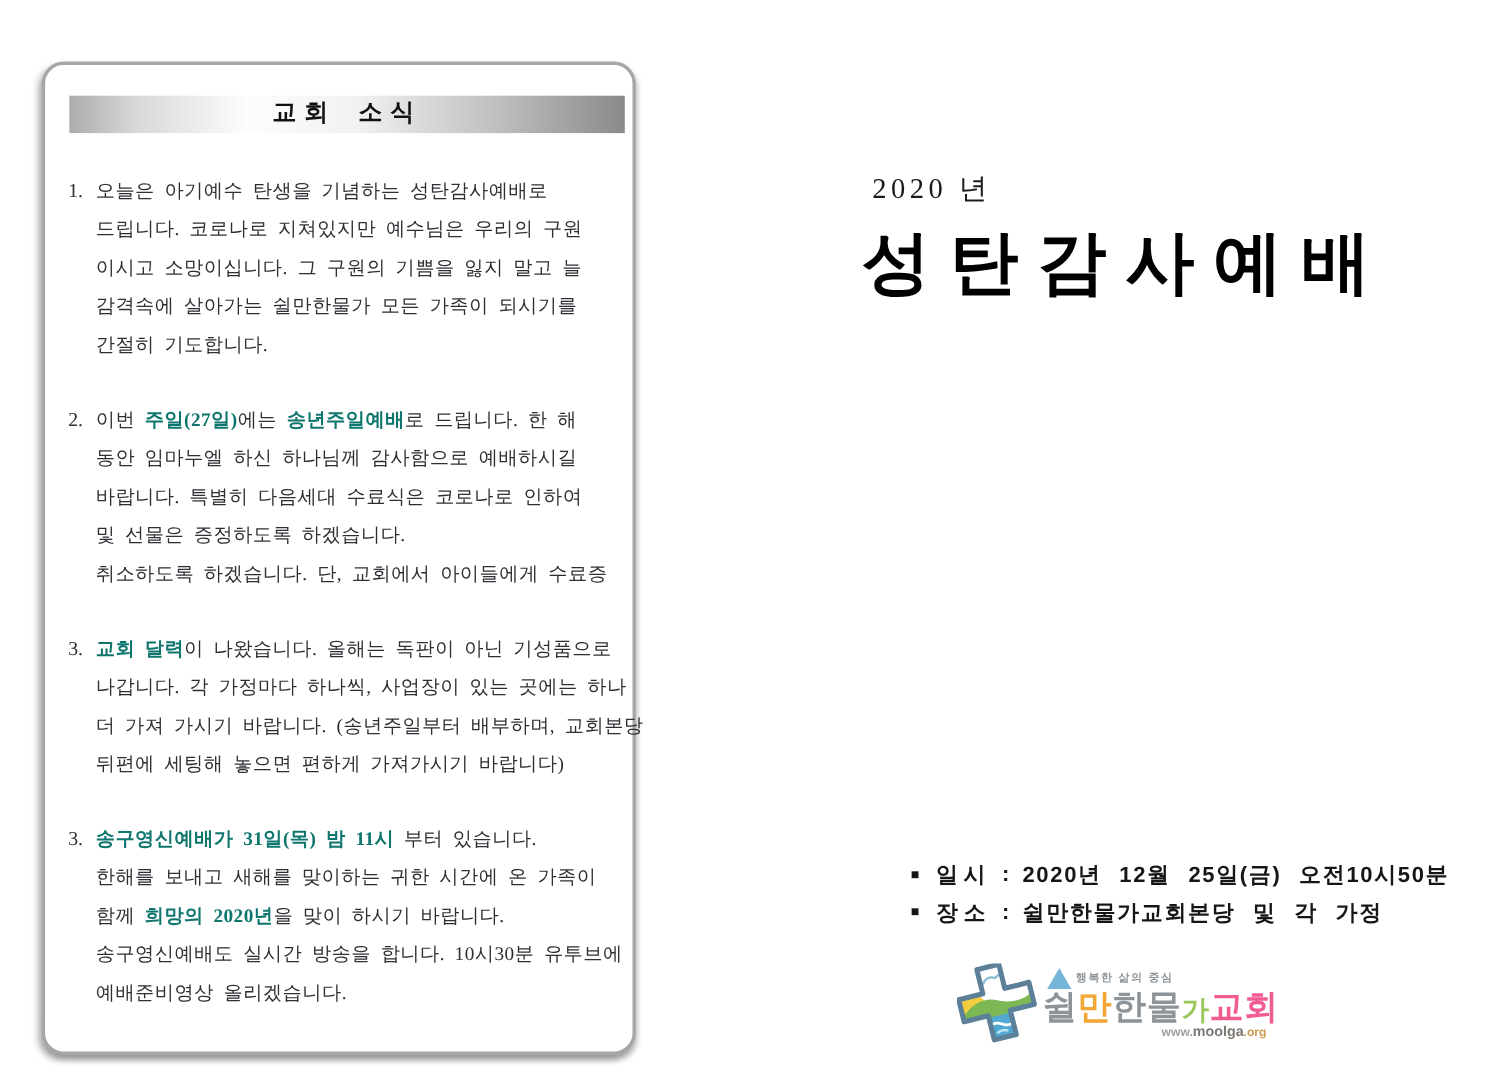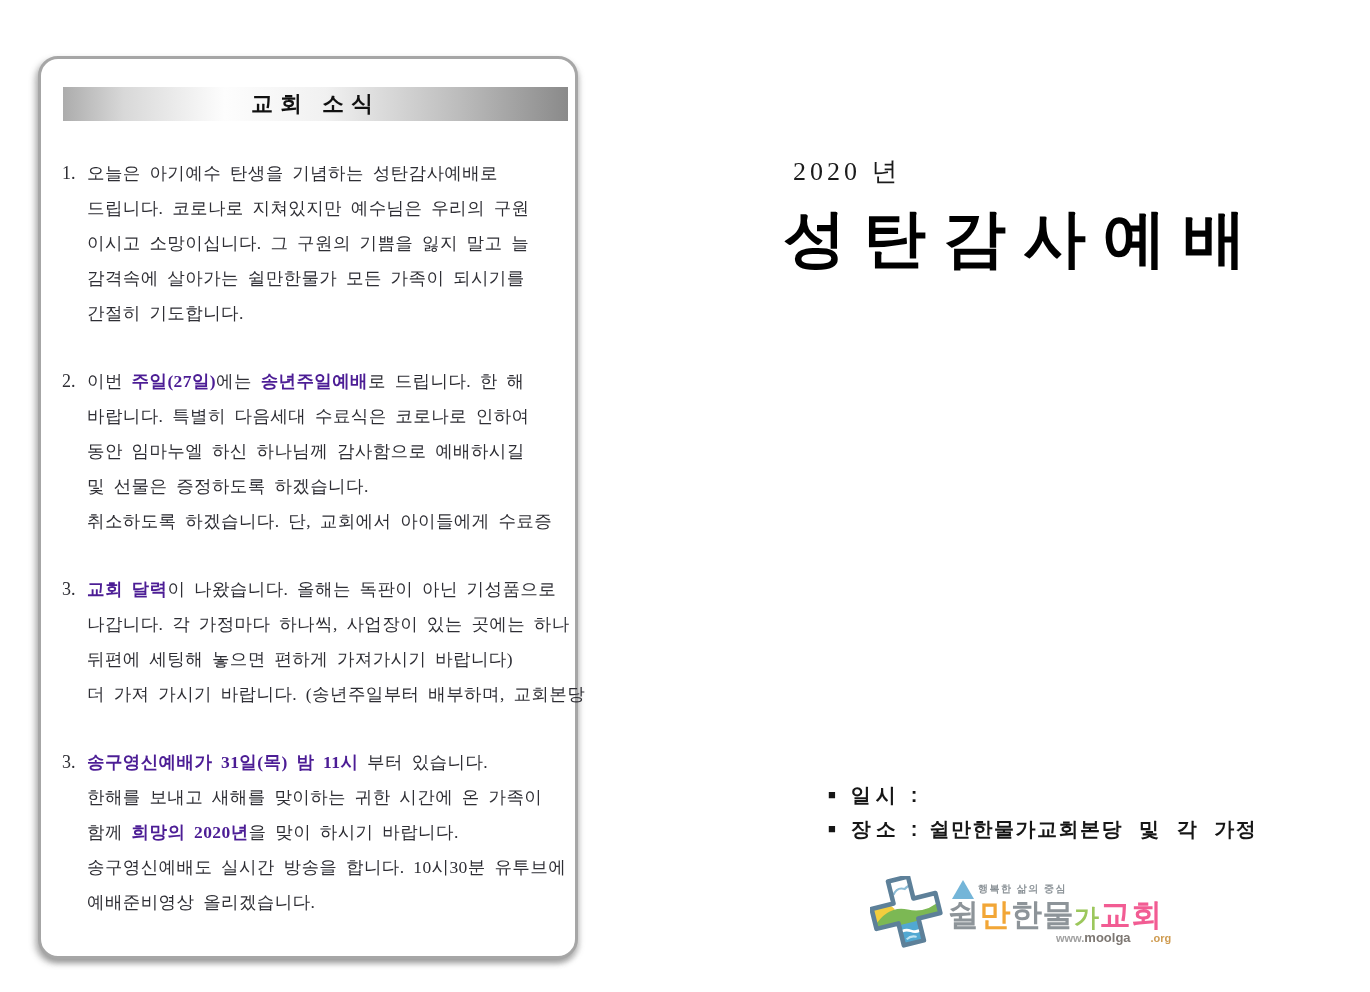"교회 소식" .news-header { align-items: center -> flex-start; font-family: Liberation Sans, sans-serif -> Liberation Mono, monospace }
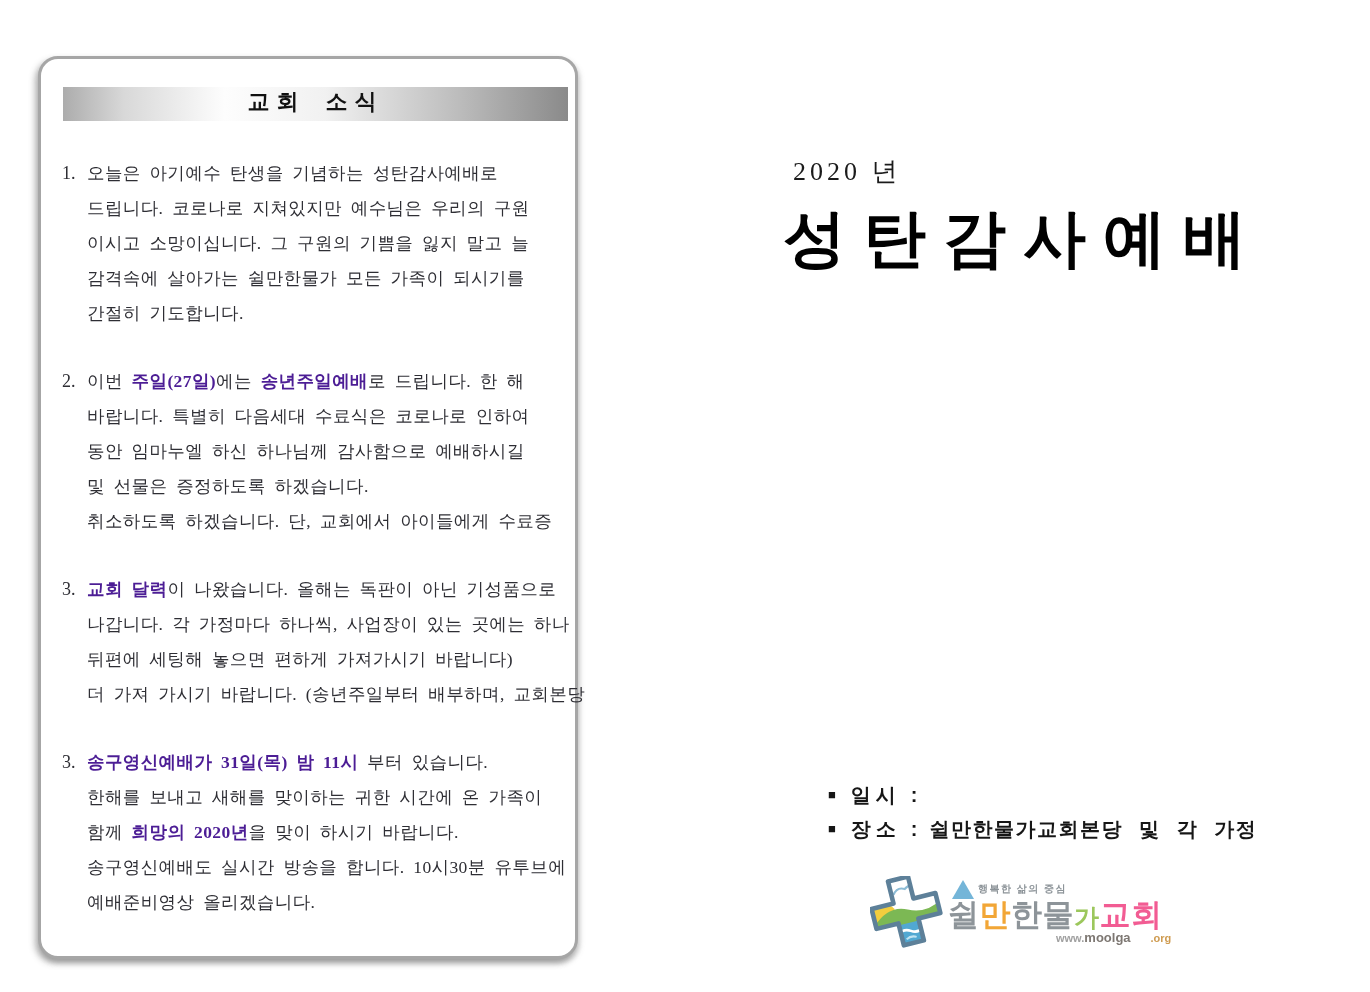"주일(27일)" .item-line b, .item-line .seg-b { color: #4c1d95 -> #0f766e }
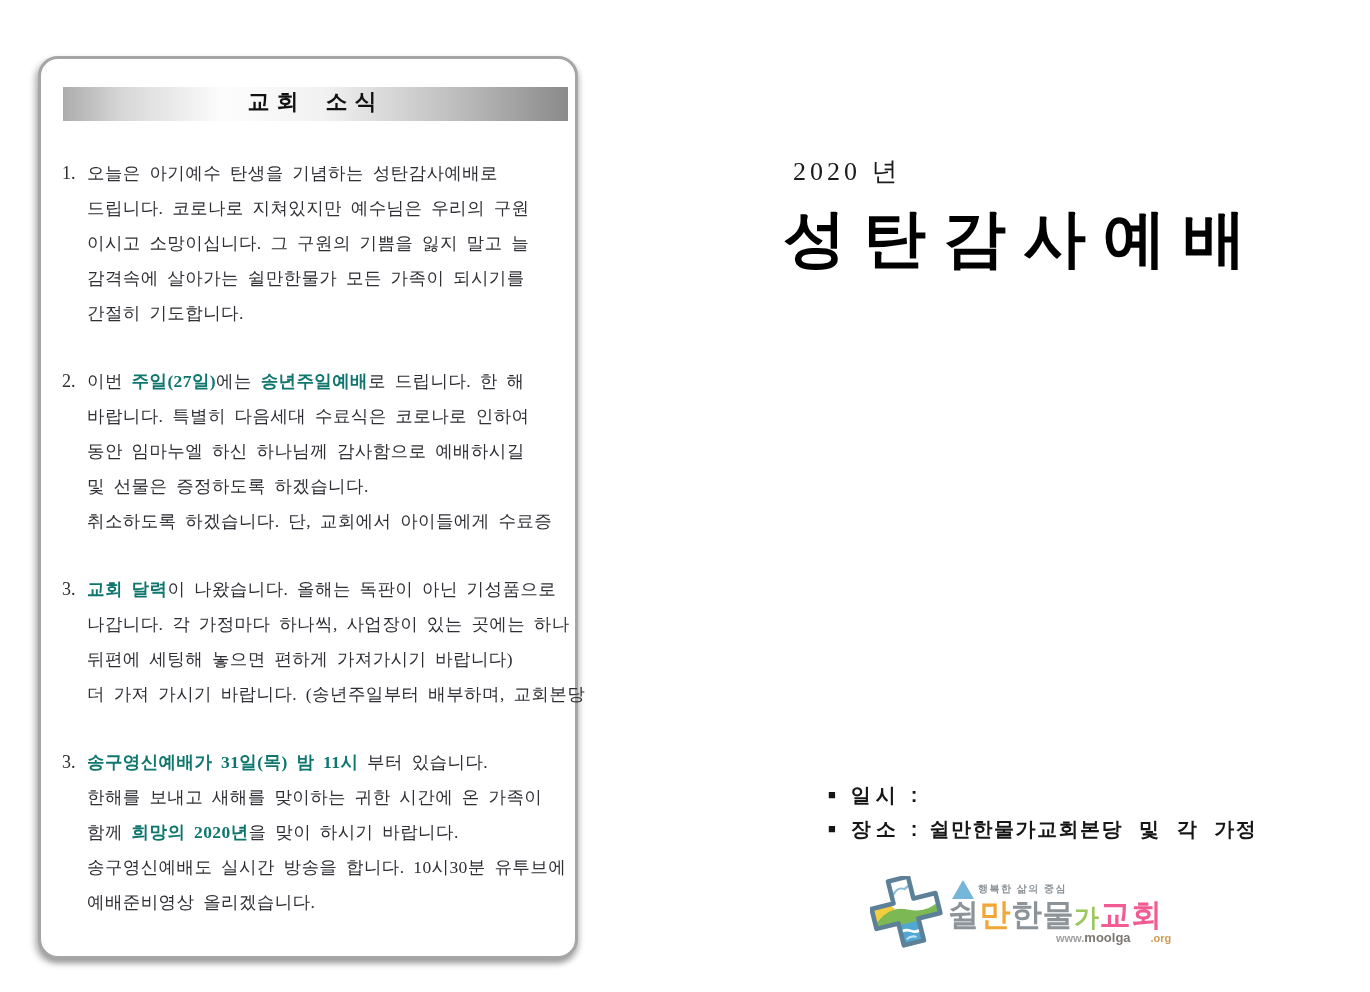"바랍니다. 특별히 다음세대 수료식은 코로나로" div.item-line { order: before "동안 임마누엘 하신 하나님께 감사함으로" -> after "동안 임마누엘 하신 하나님께 감사함으로" }
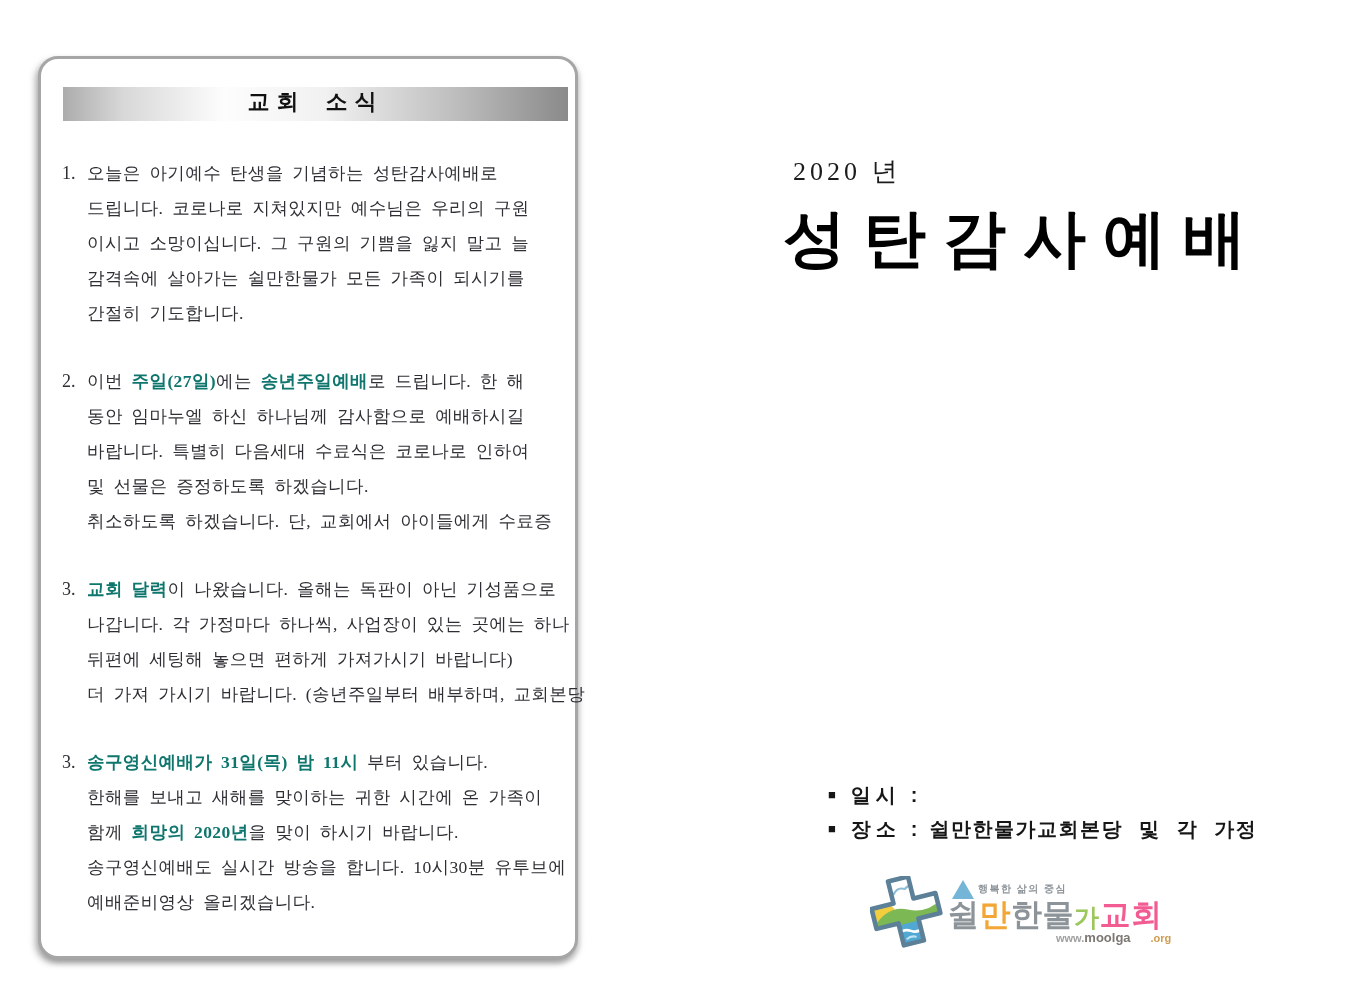"뒤편에 세팅해 놓으면 편하게 가져가시기" div.item-line { order: before "더 가져 가시기 바랍니다. (송년주일부터" -> after "더 가져 가시기 바랍니다. (송년주일부터" }
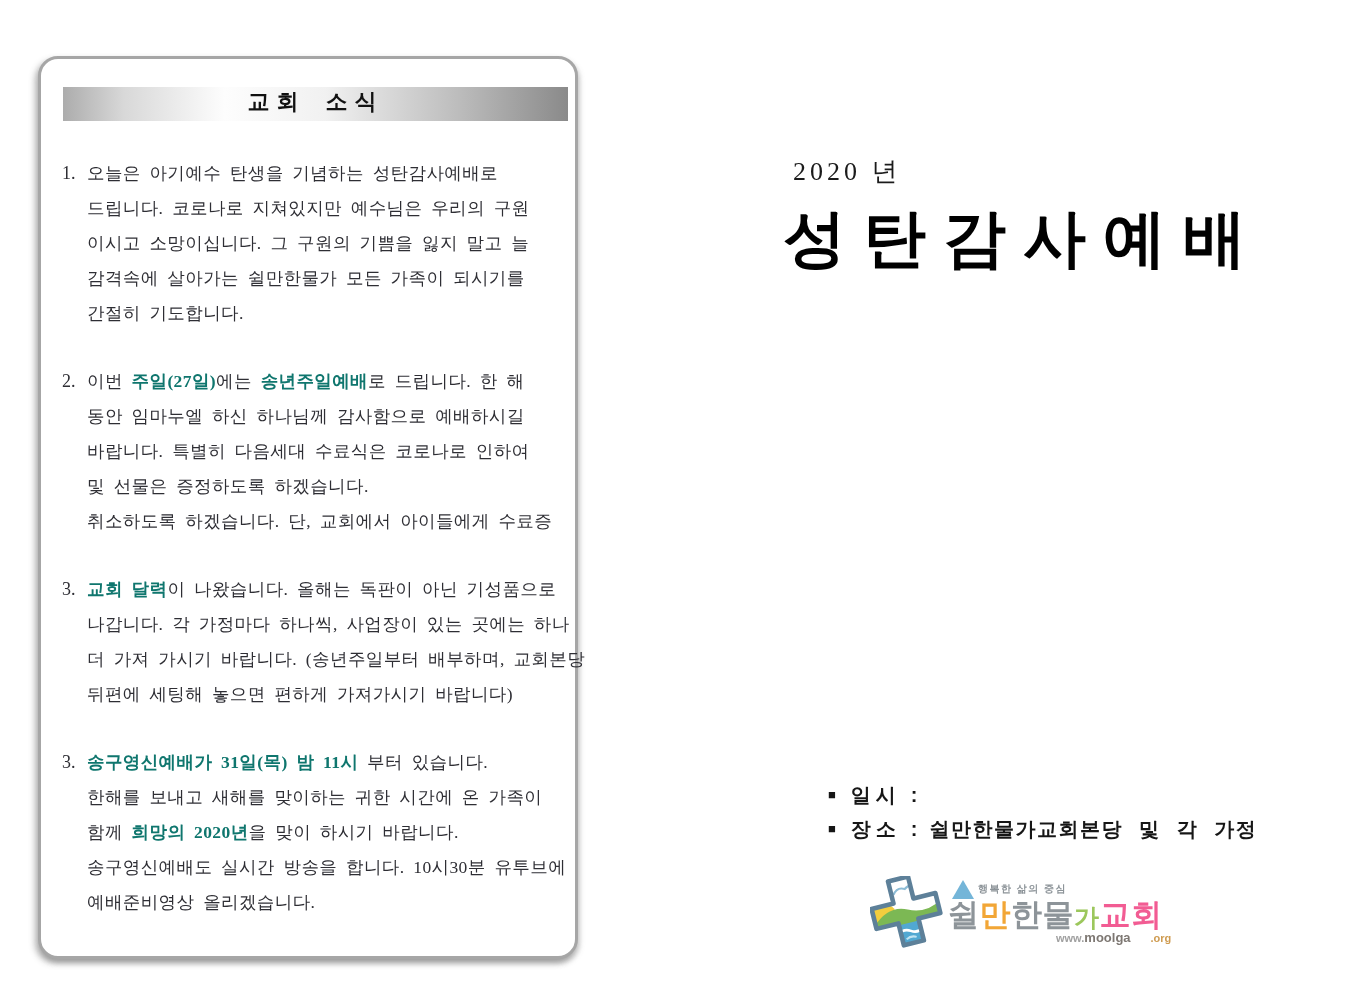"2020년 12월 25일(금) 오전10시50분" span.detail-value { html: none -> <span>2020년 12월 25일(금) 오전10시50분</span> }
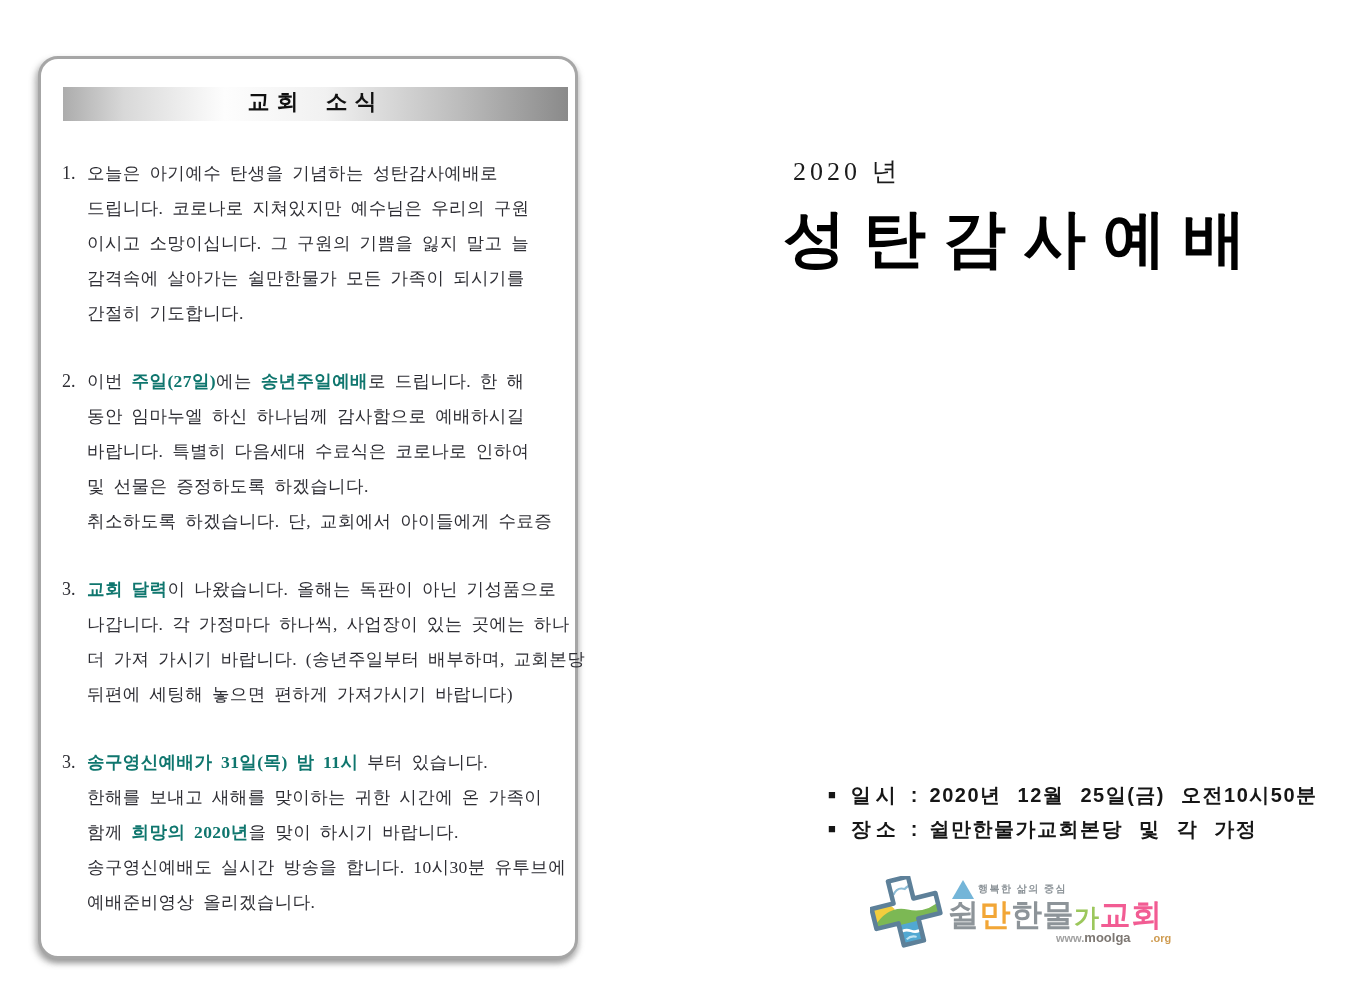".org" .url-tld { padding-left: 20px -> none }
